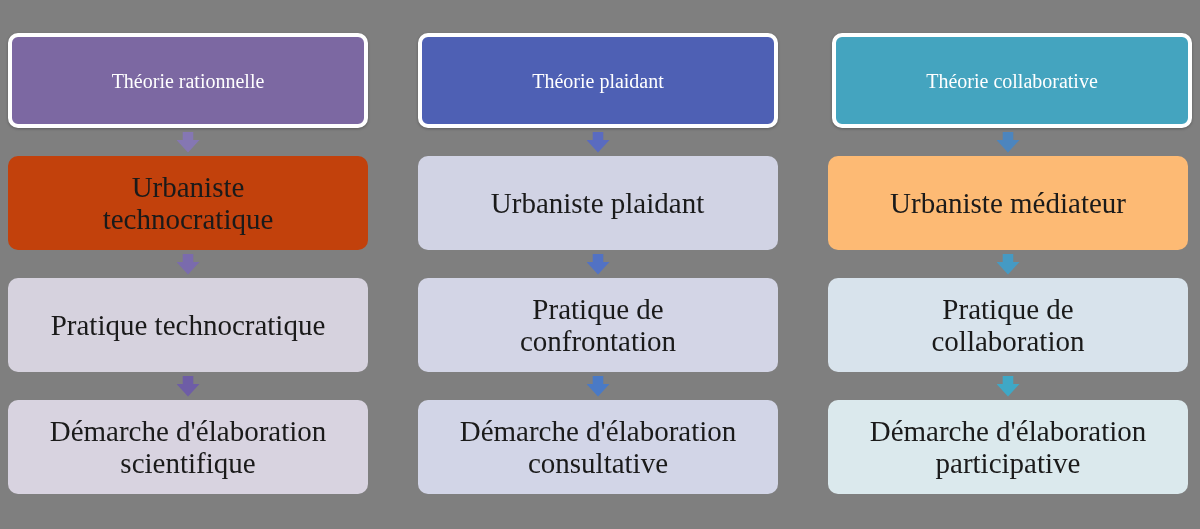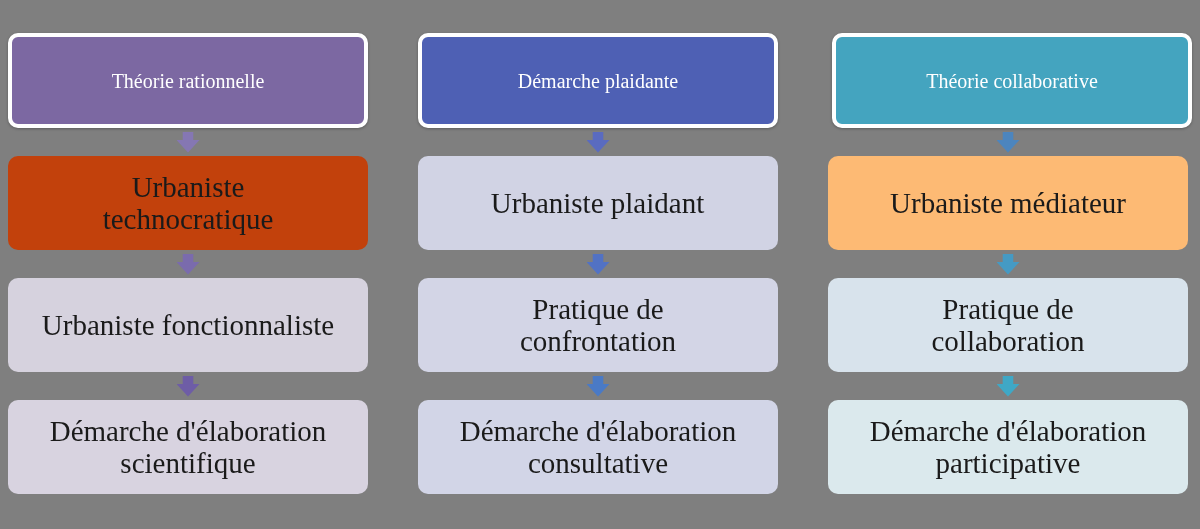"Démarche plaidante" span { text: Démarche plaidante -> Théorie plaidant }
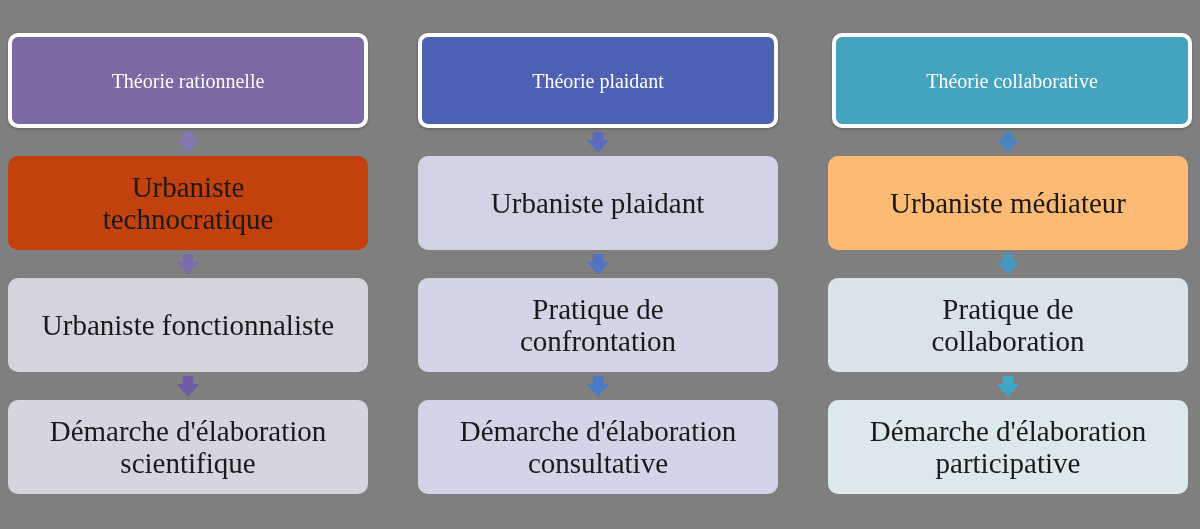"Urbaniste fonctionnaliste" span { text: Urbaniste fonctionnaliste -> Pratique technocratique }
